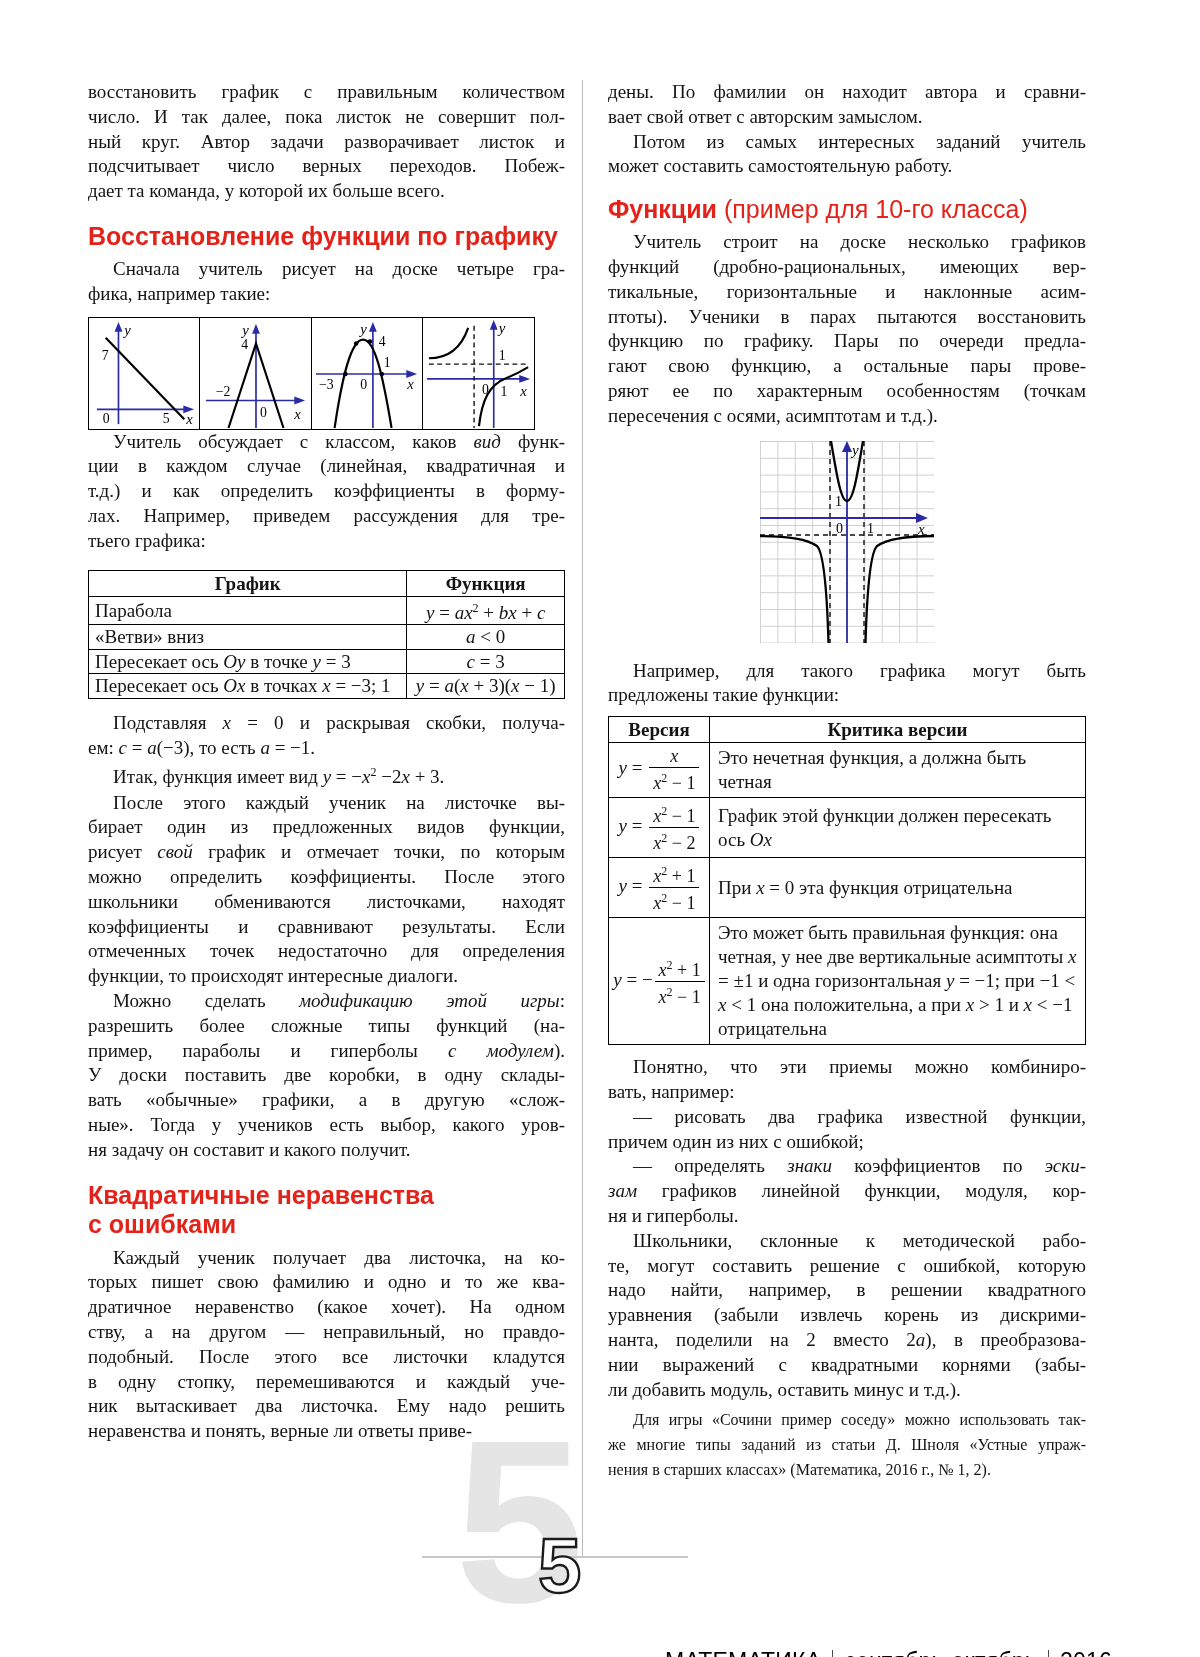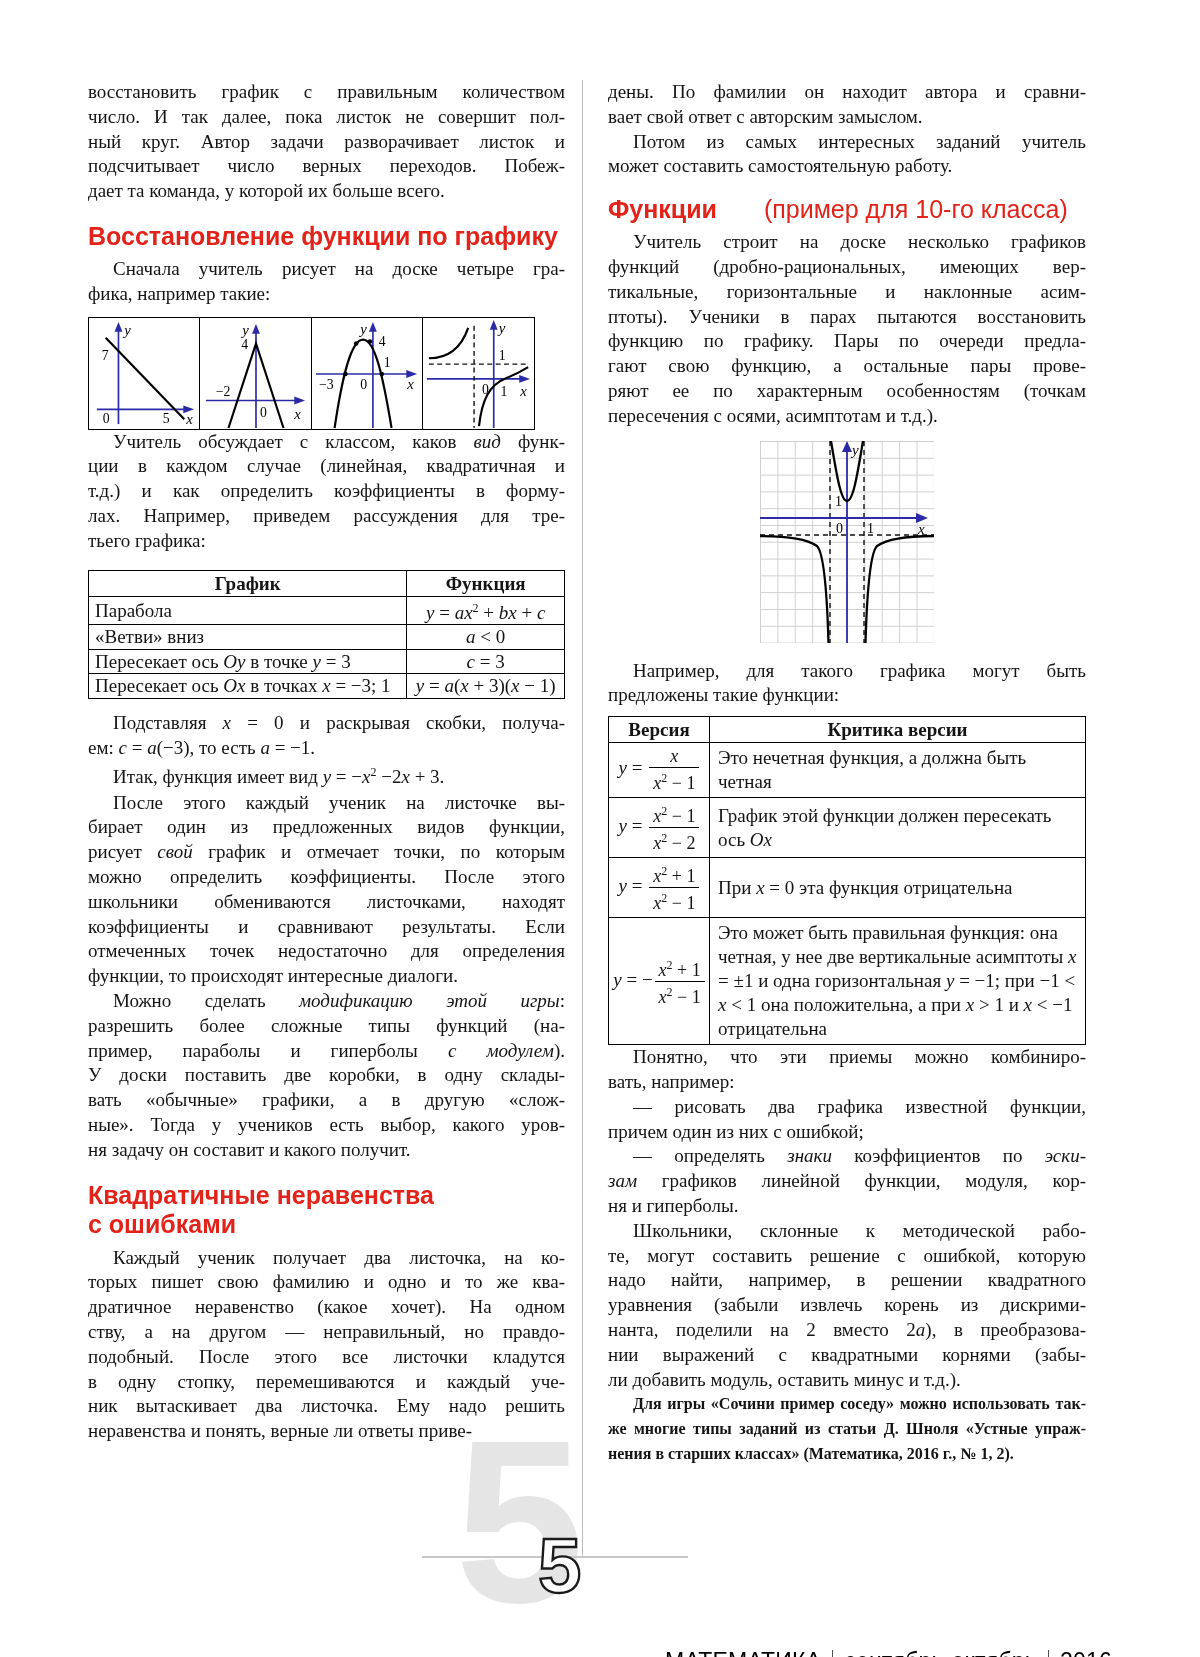"(пример для 10-го класса)" .redhead .normal { margin-left: 40px -> none }
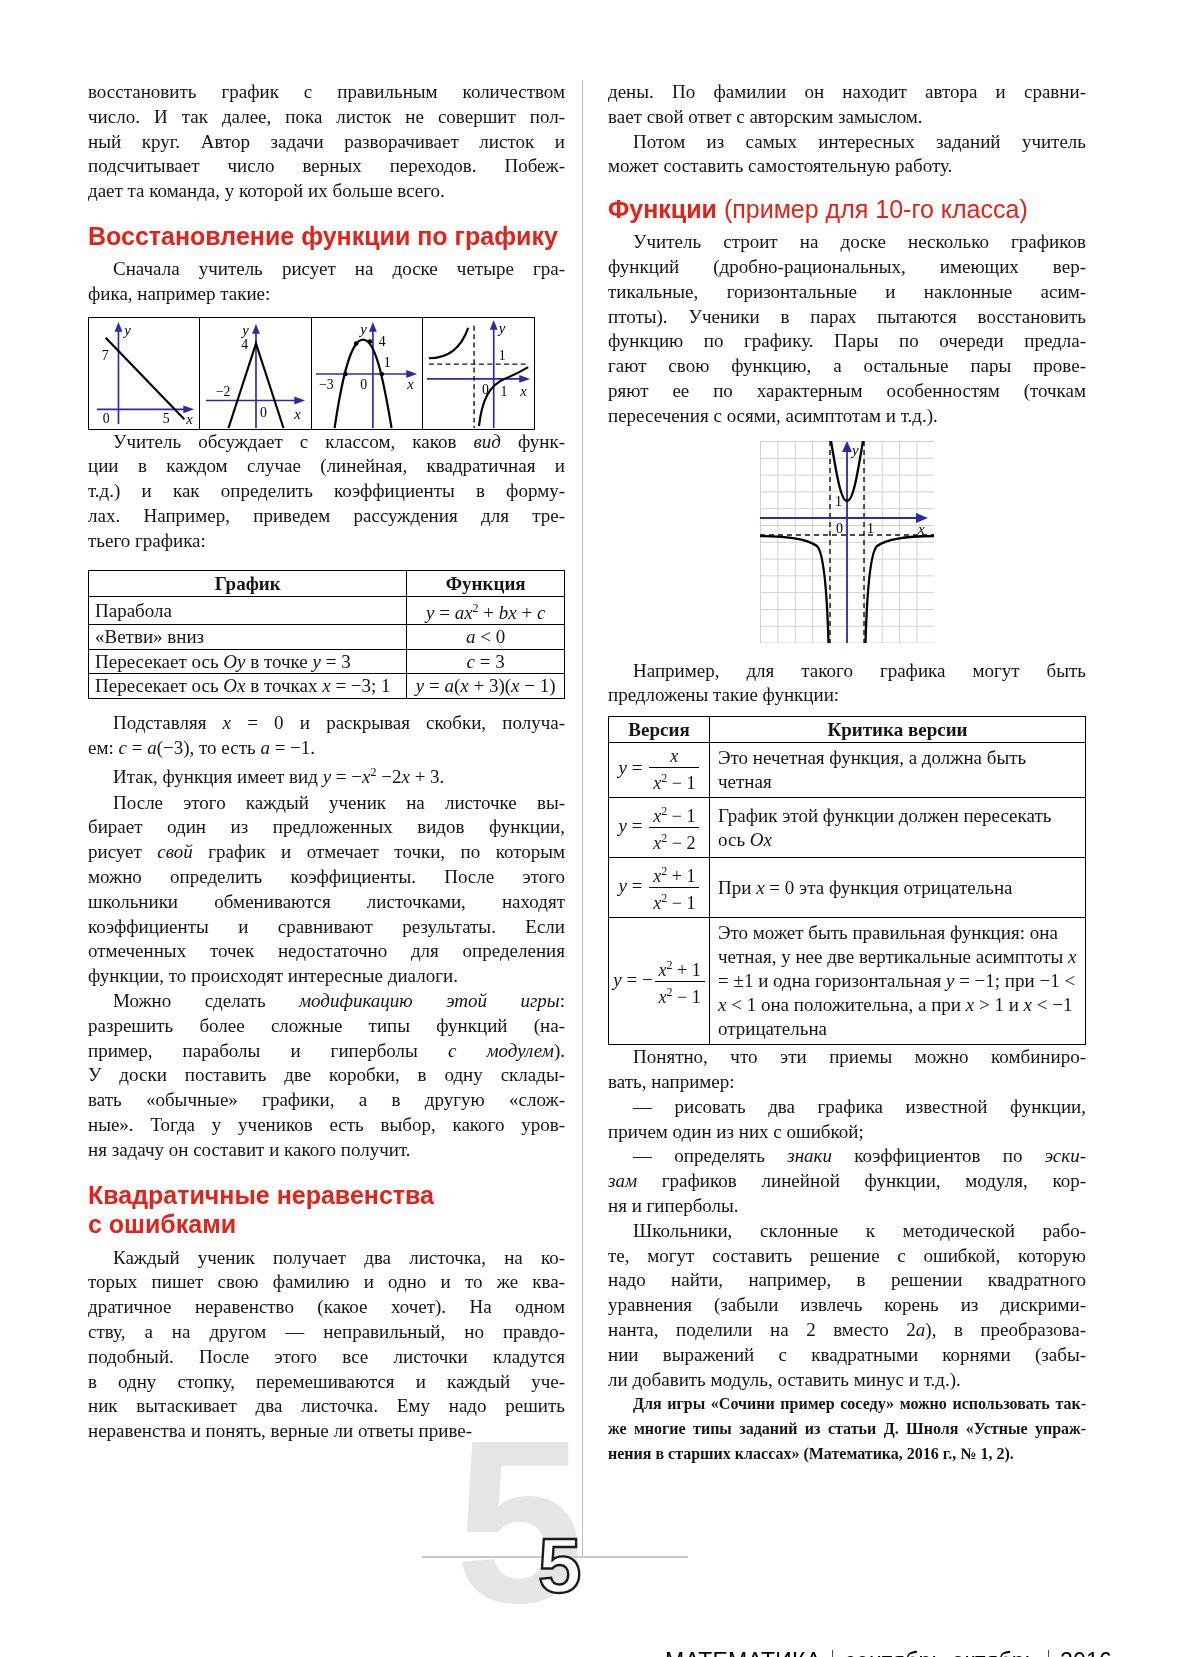"Понятно, что эти приемы можно" div.para { margin-top: 0 -> 10px }
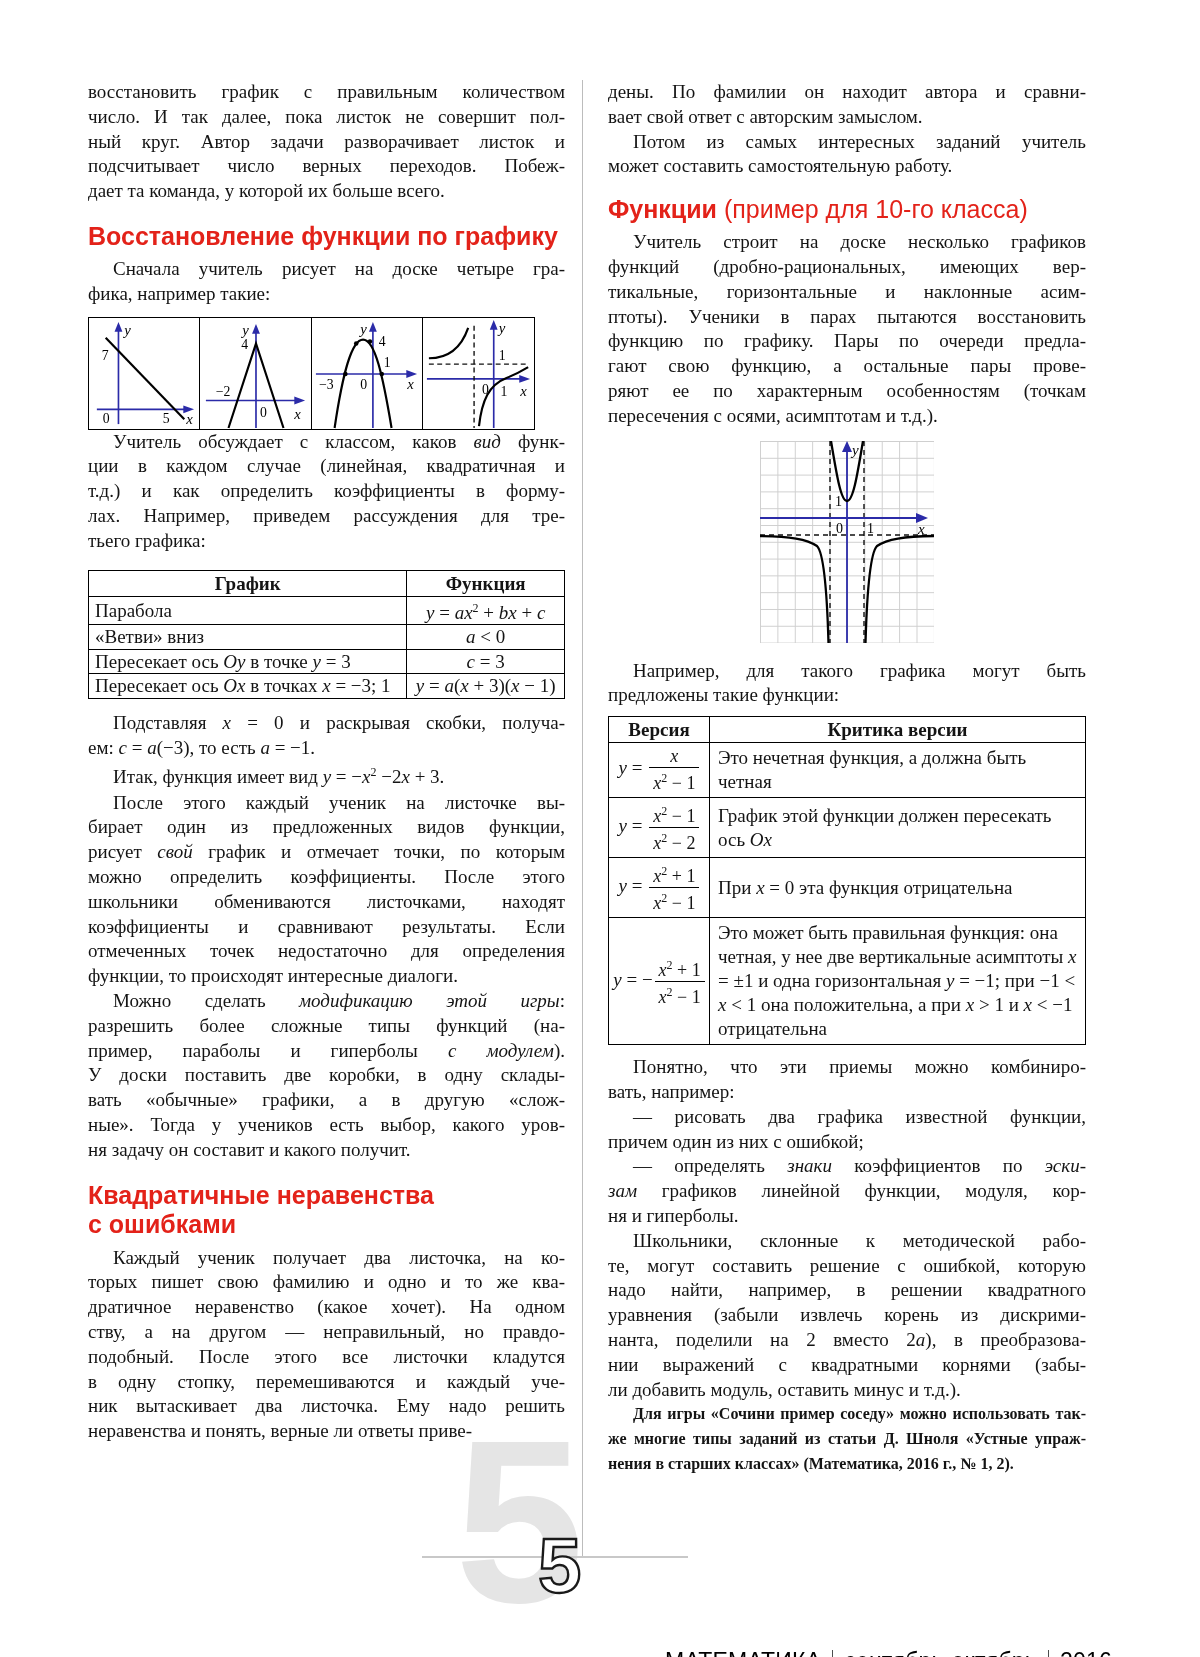"Для игры «Сочини пример соседу»" div.para { font-weight: bold -> none; margin-top: none -> 6px }
